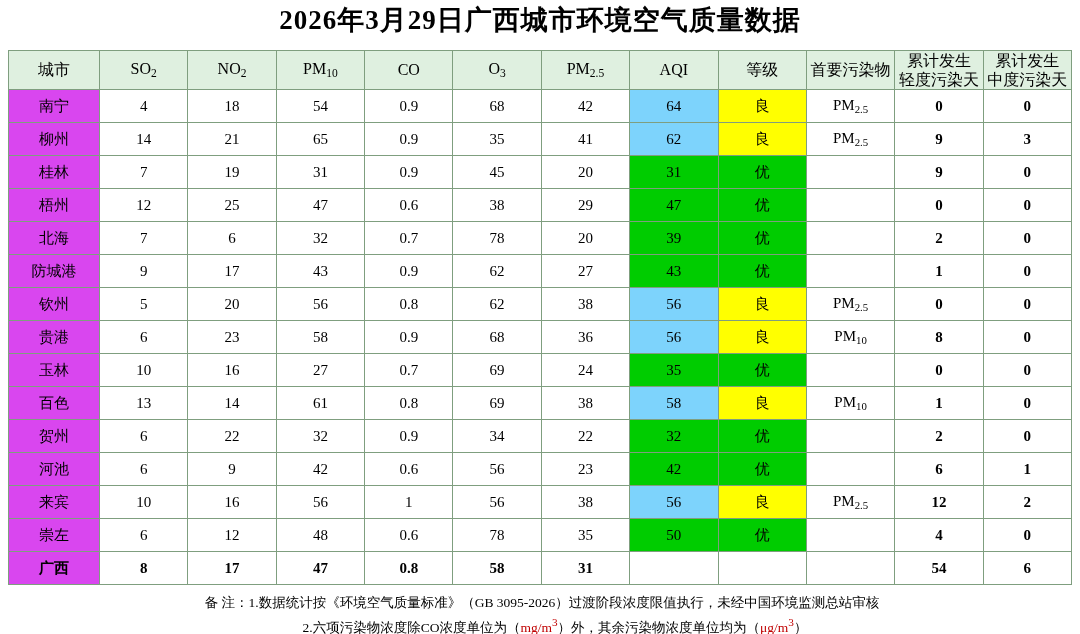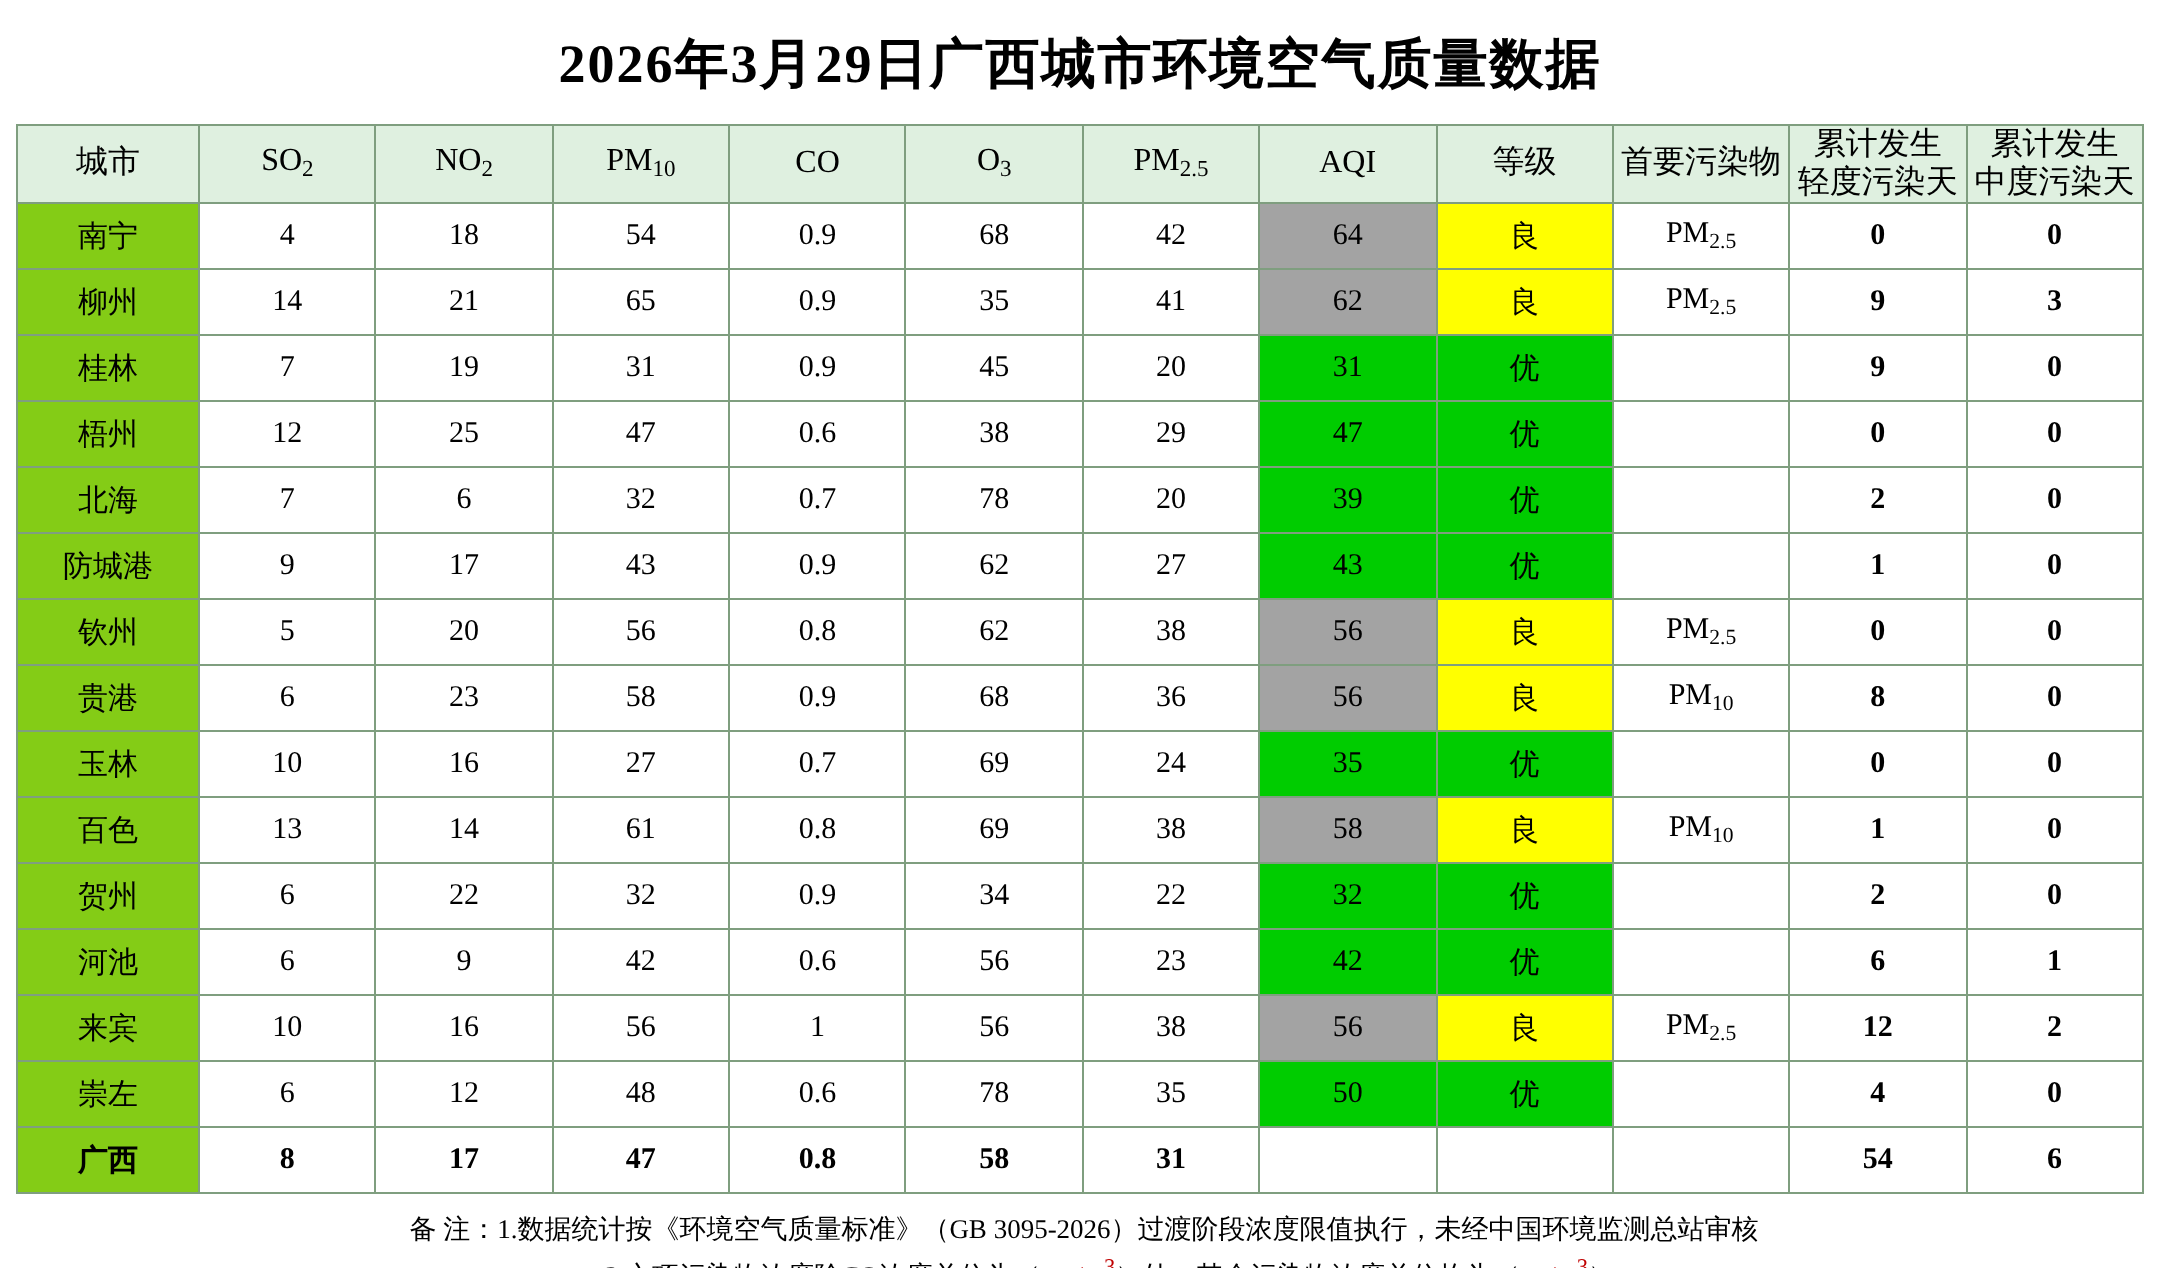"2026年3月29日广西城市环境空气质量数据" .title { padding: 14px 0 12px 0 -> 2px 0 12px 0 }
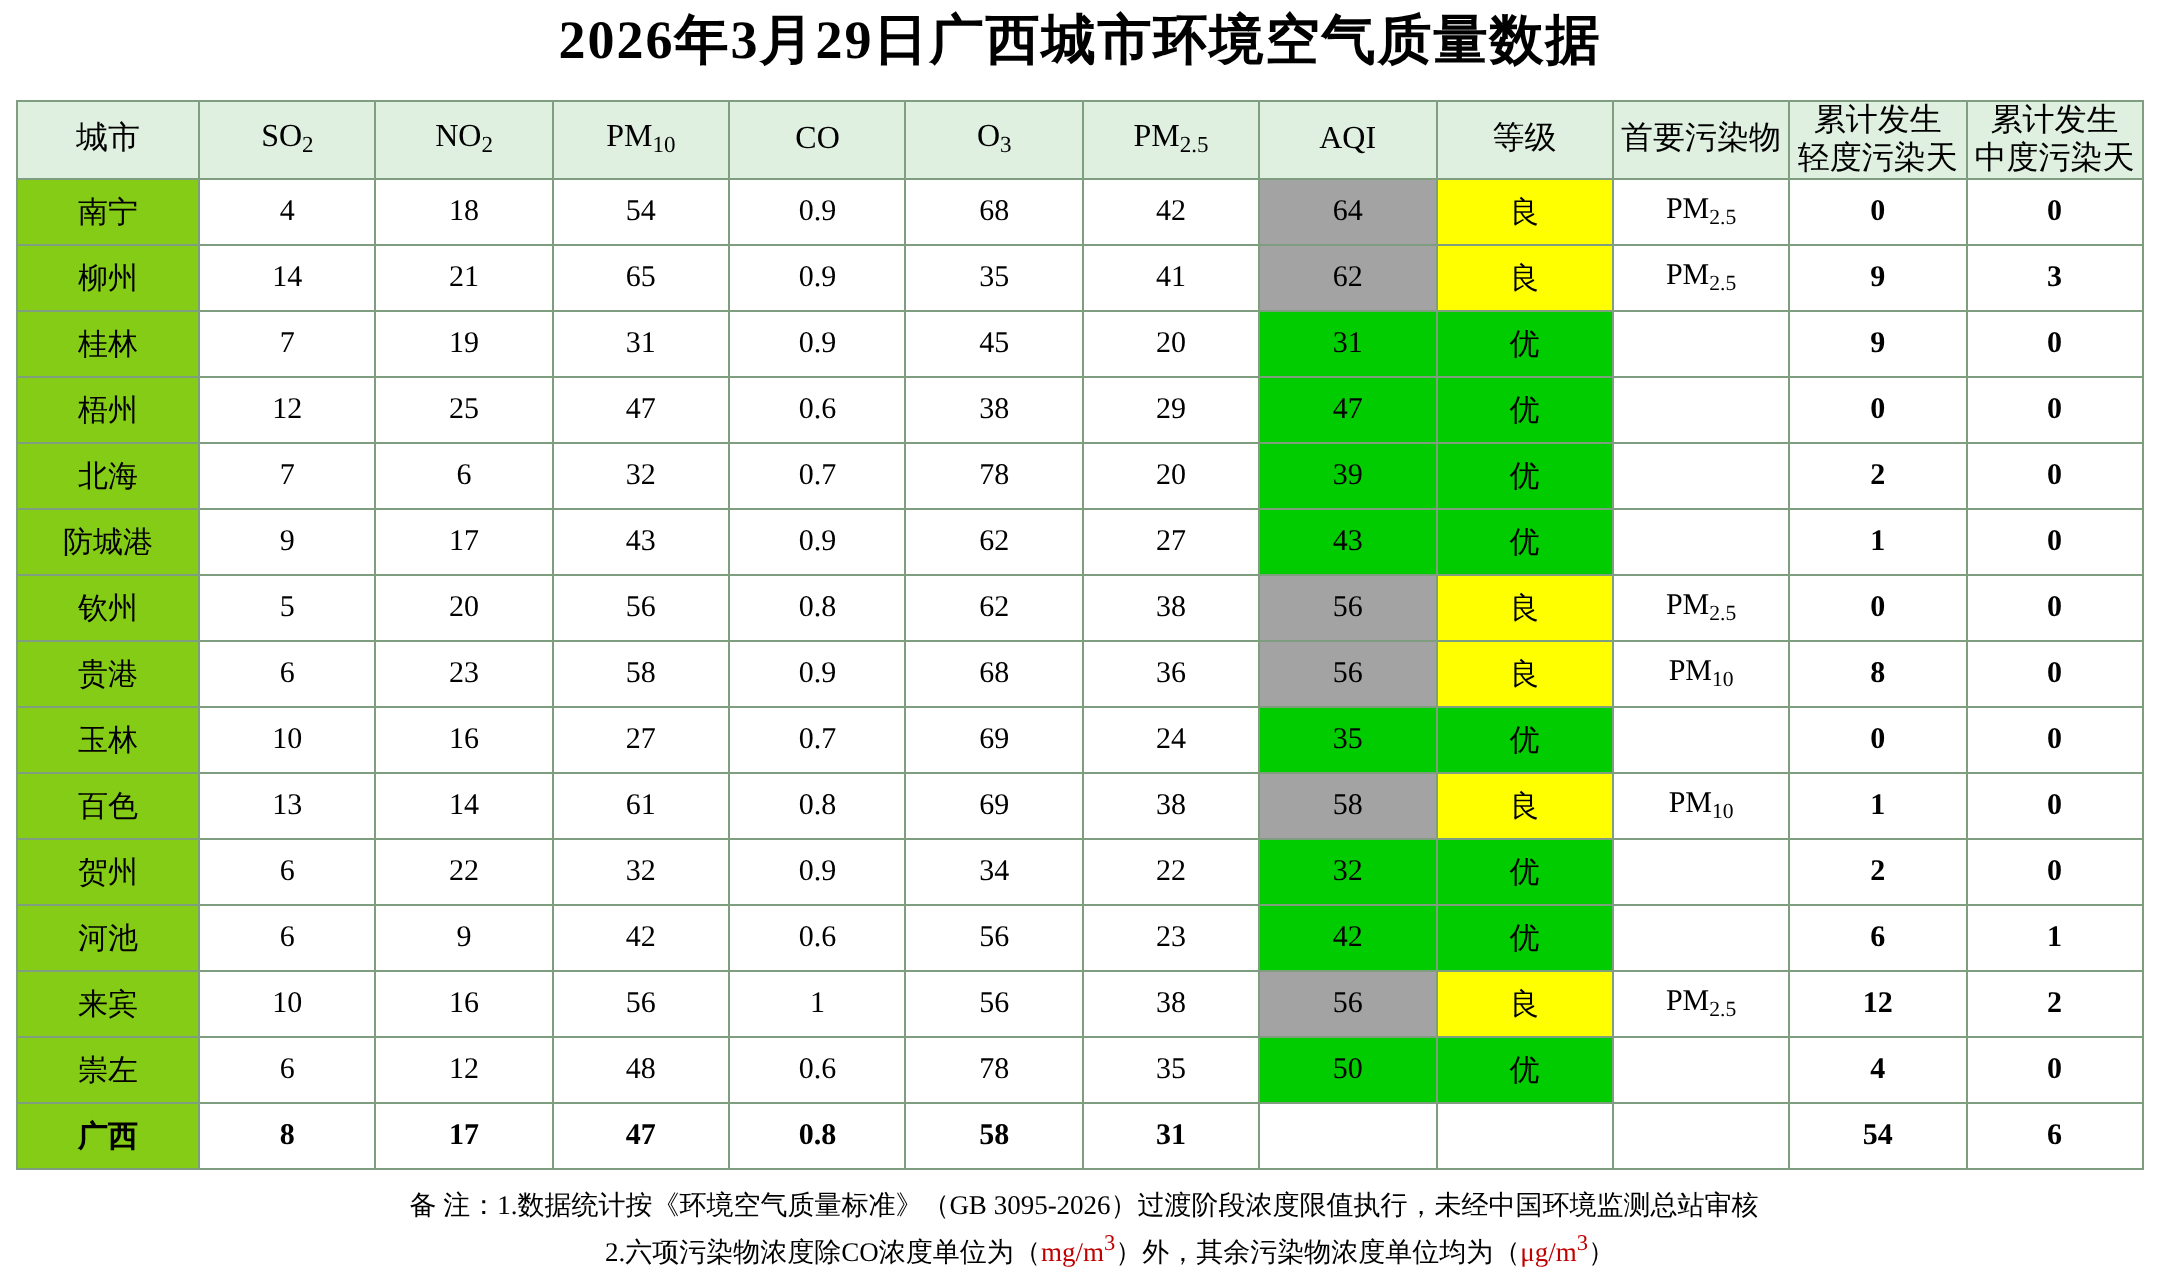"南宁" tbody td.city { background: #84cc16 -> #d946ef }
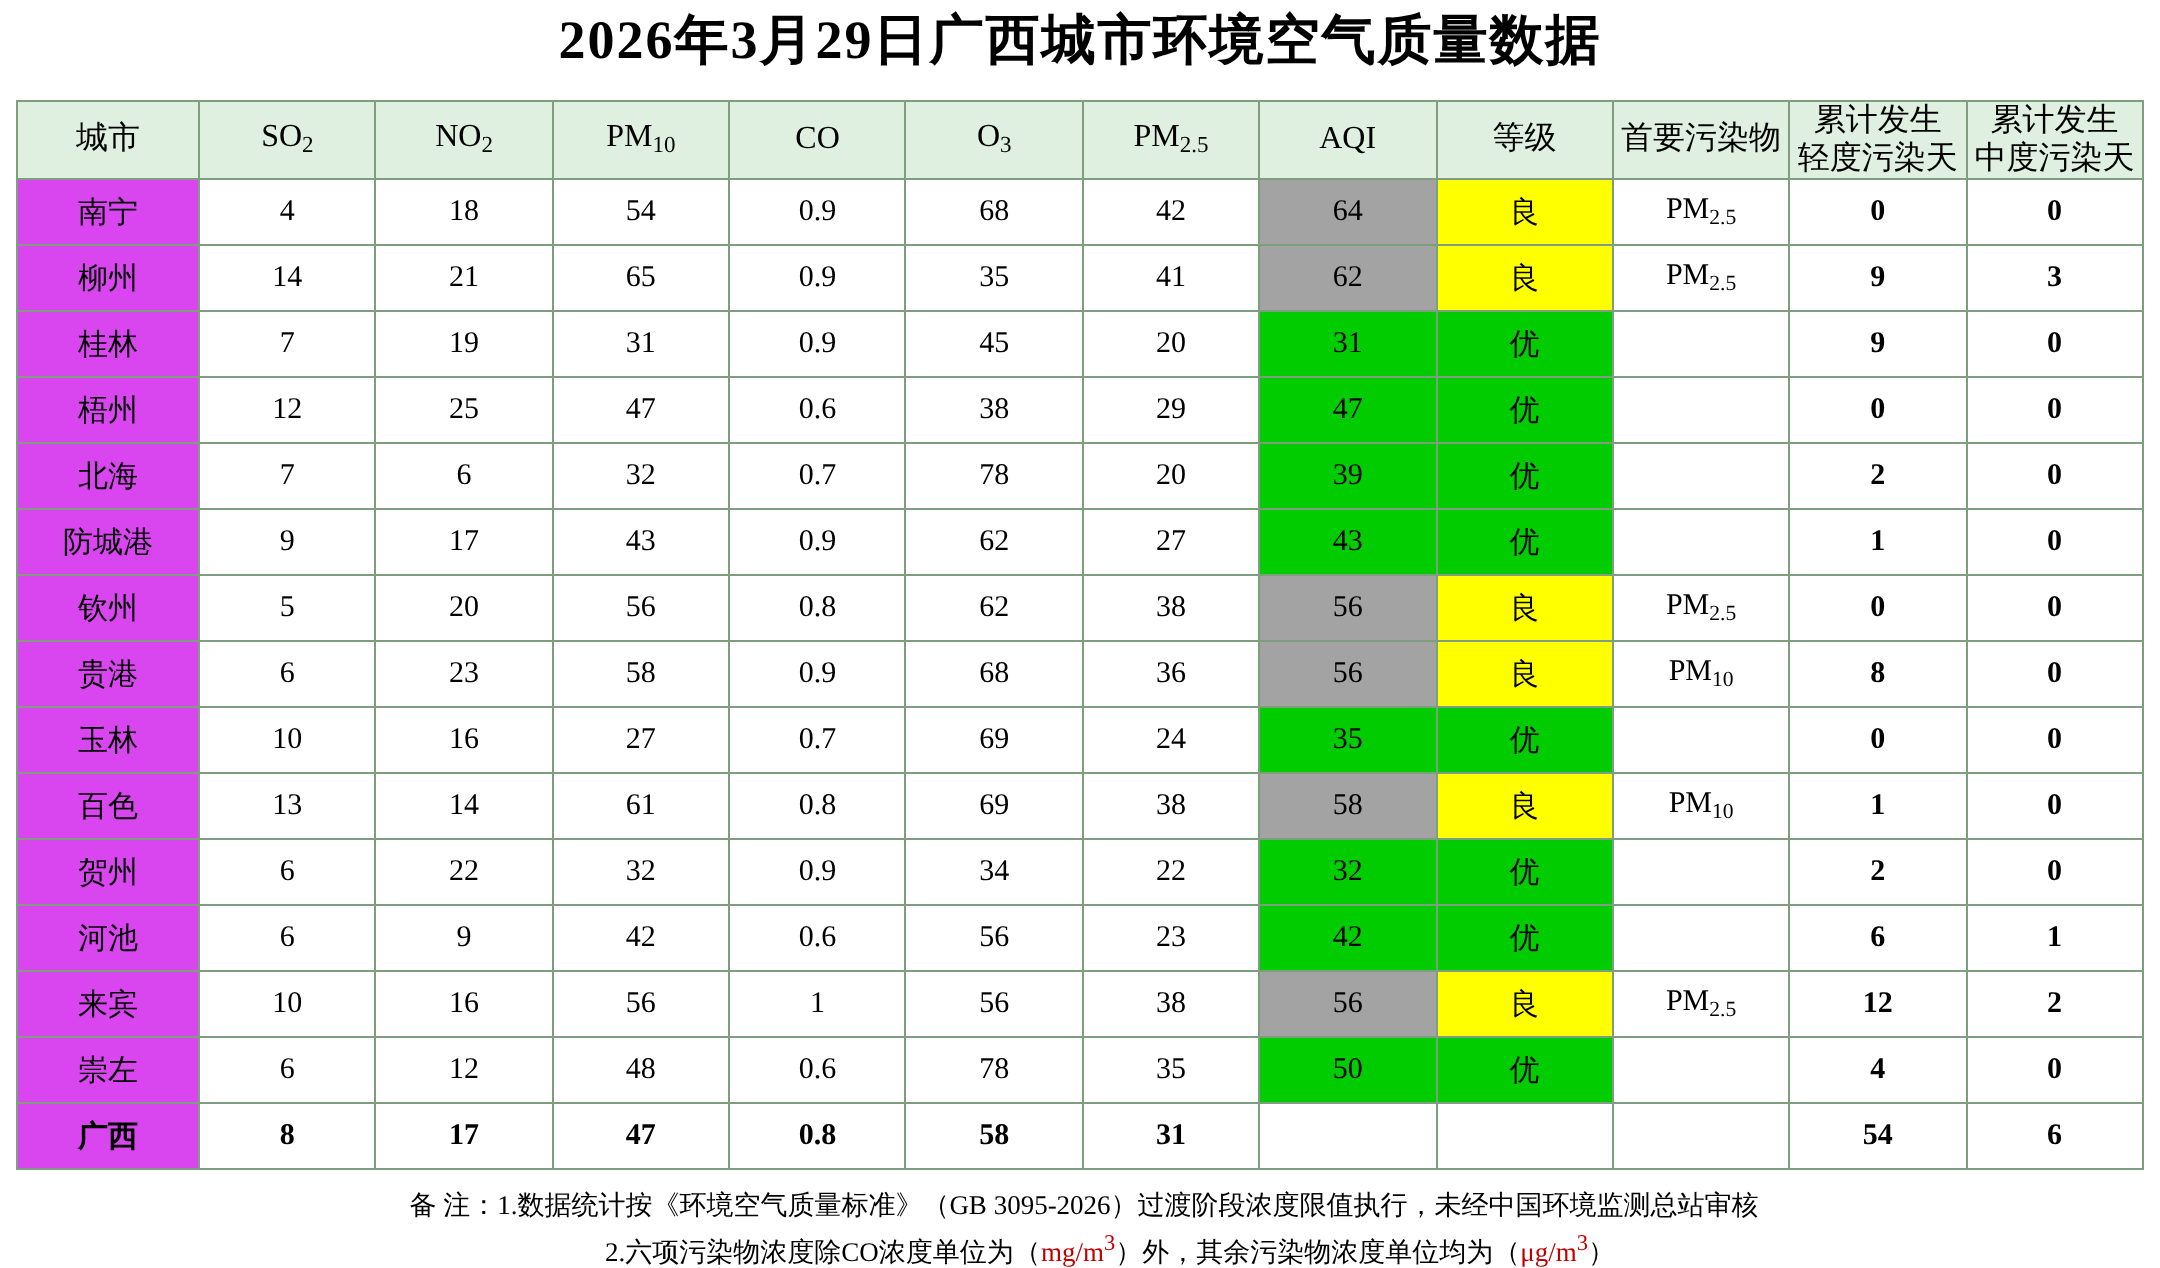"64" .aqi-moderate { background: #a3a3a3 -> #7dd3fc }
